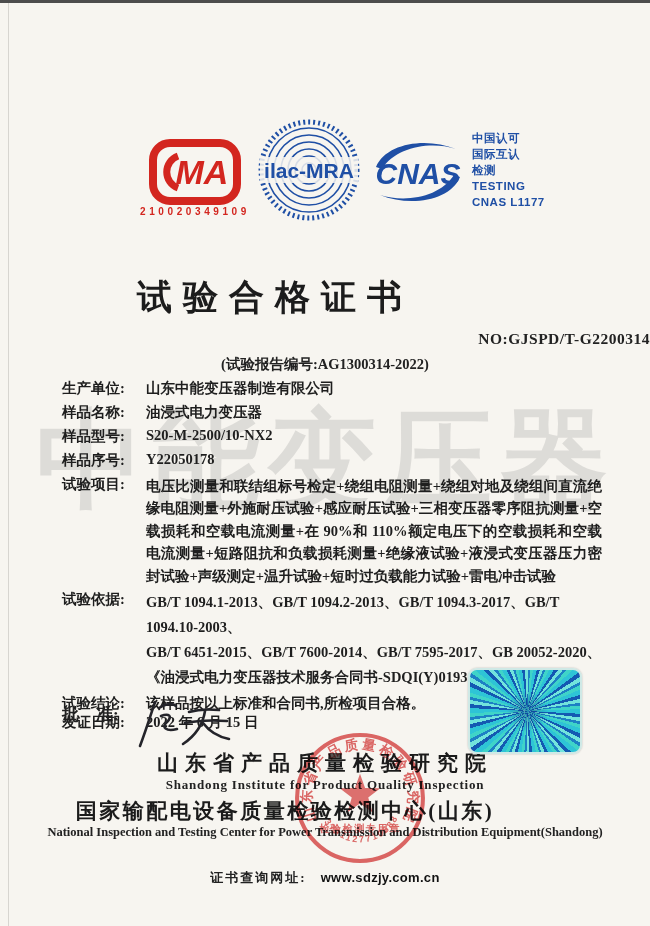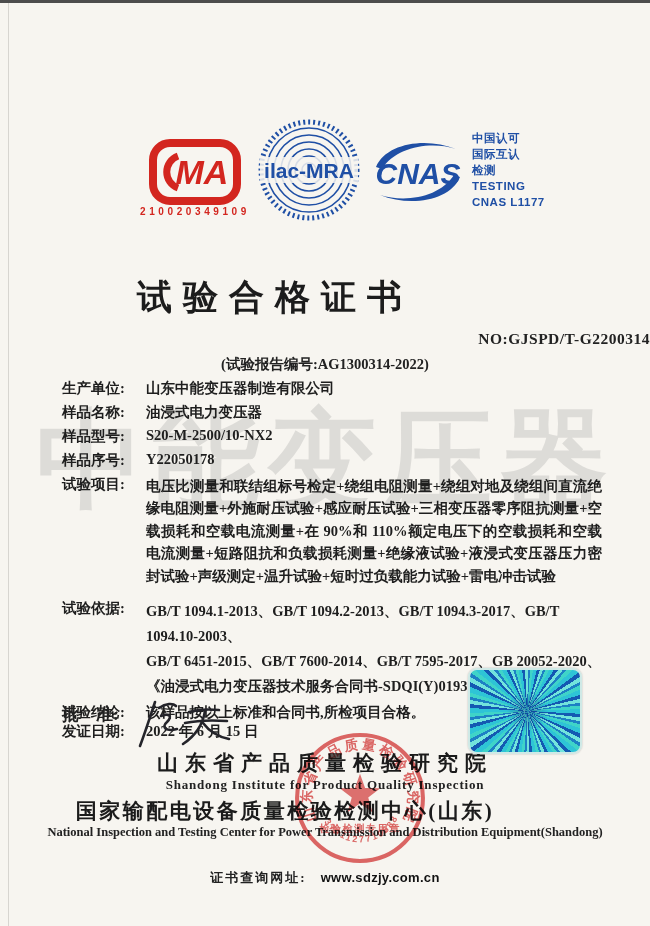"试验依据:" .frow.basis { margin-top: 12px -> 3px }
